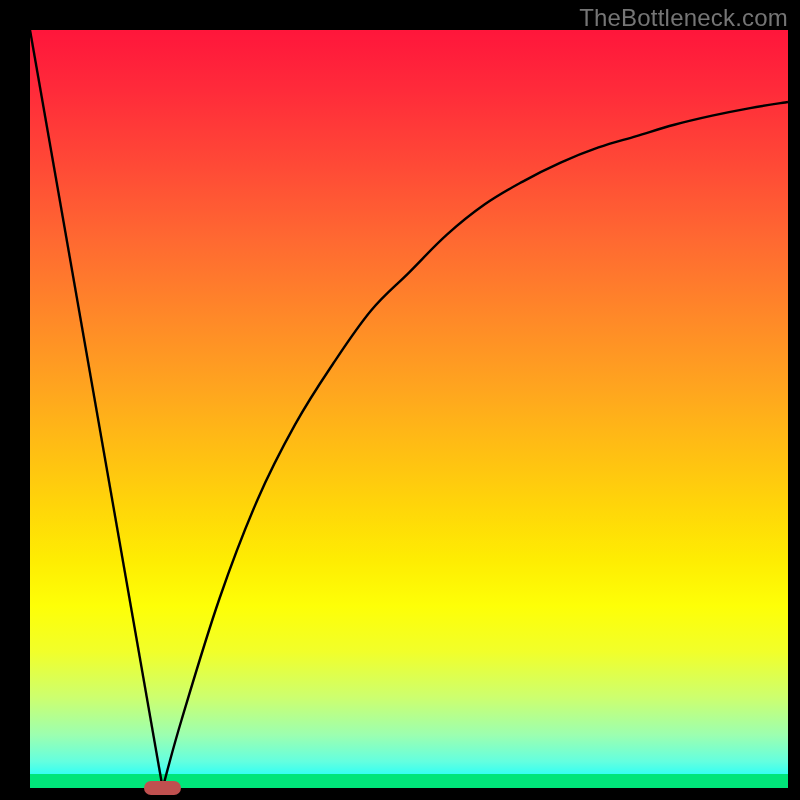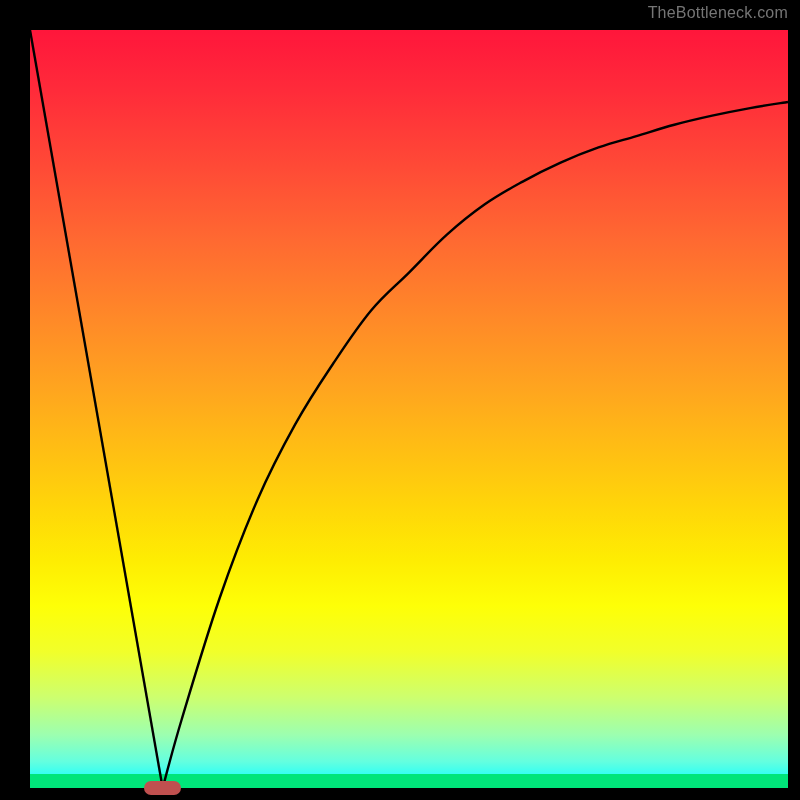"TheBottleneck.com" .watermark { font-size: 16px -> 24px }
